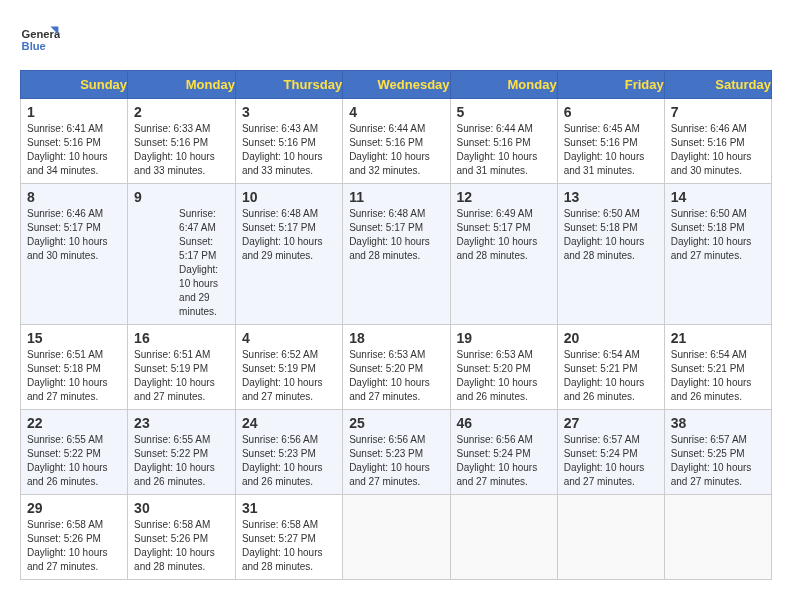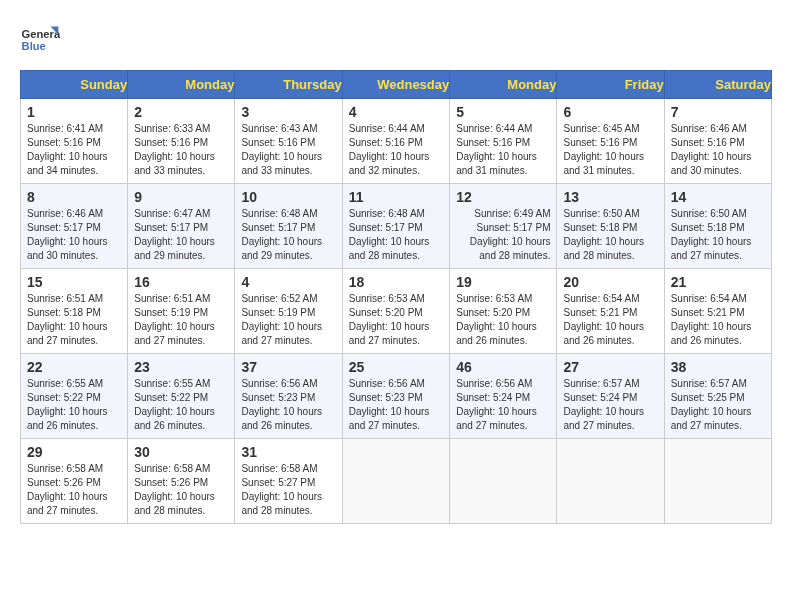"Sunrise: 6:47 AM" div.day-info { margin-left: none -> 45px }
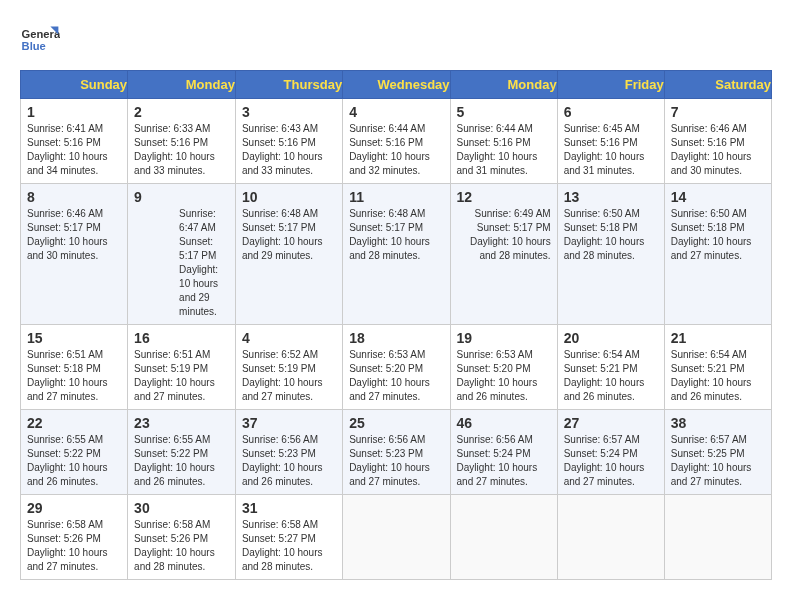"Sunrise: 6:49 AM" div.day-info { text-align: right -> none }
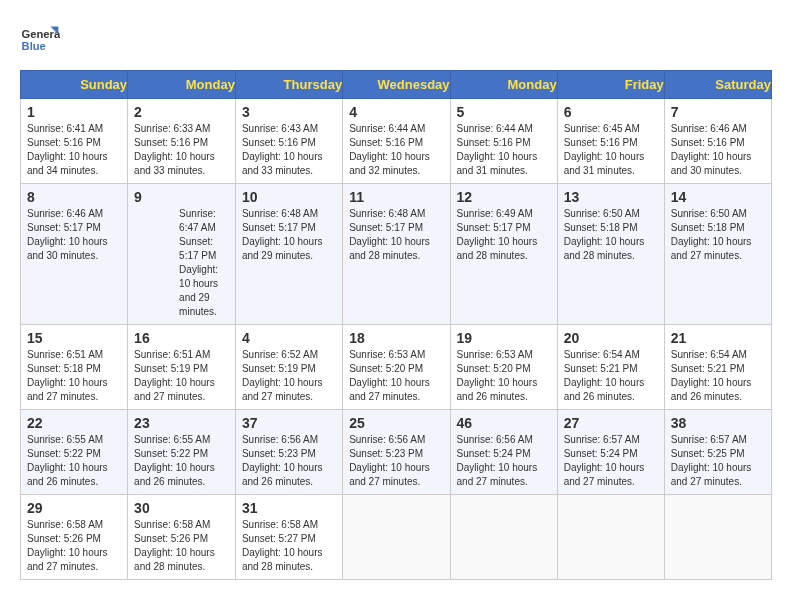"37" span.day-num { text: 37 -> 24 }
